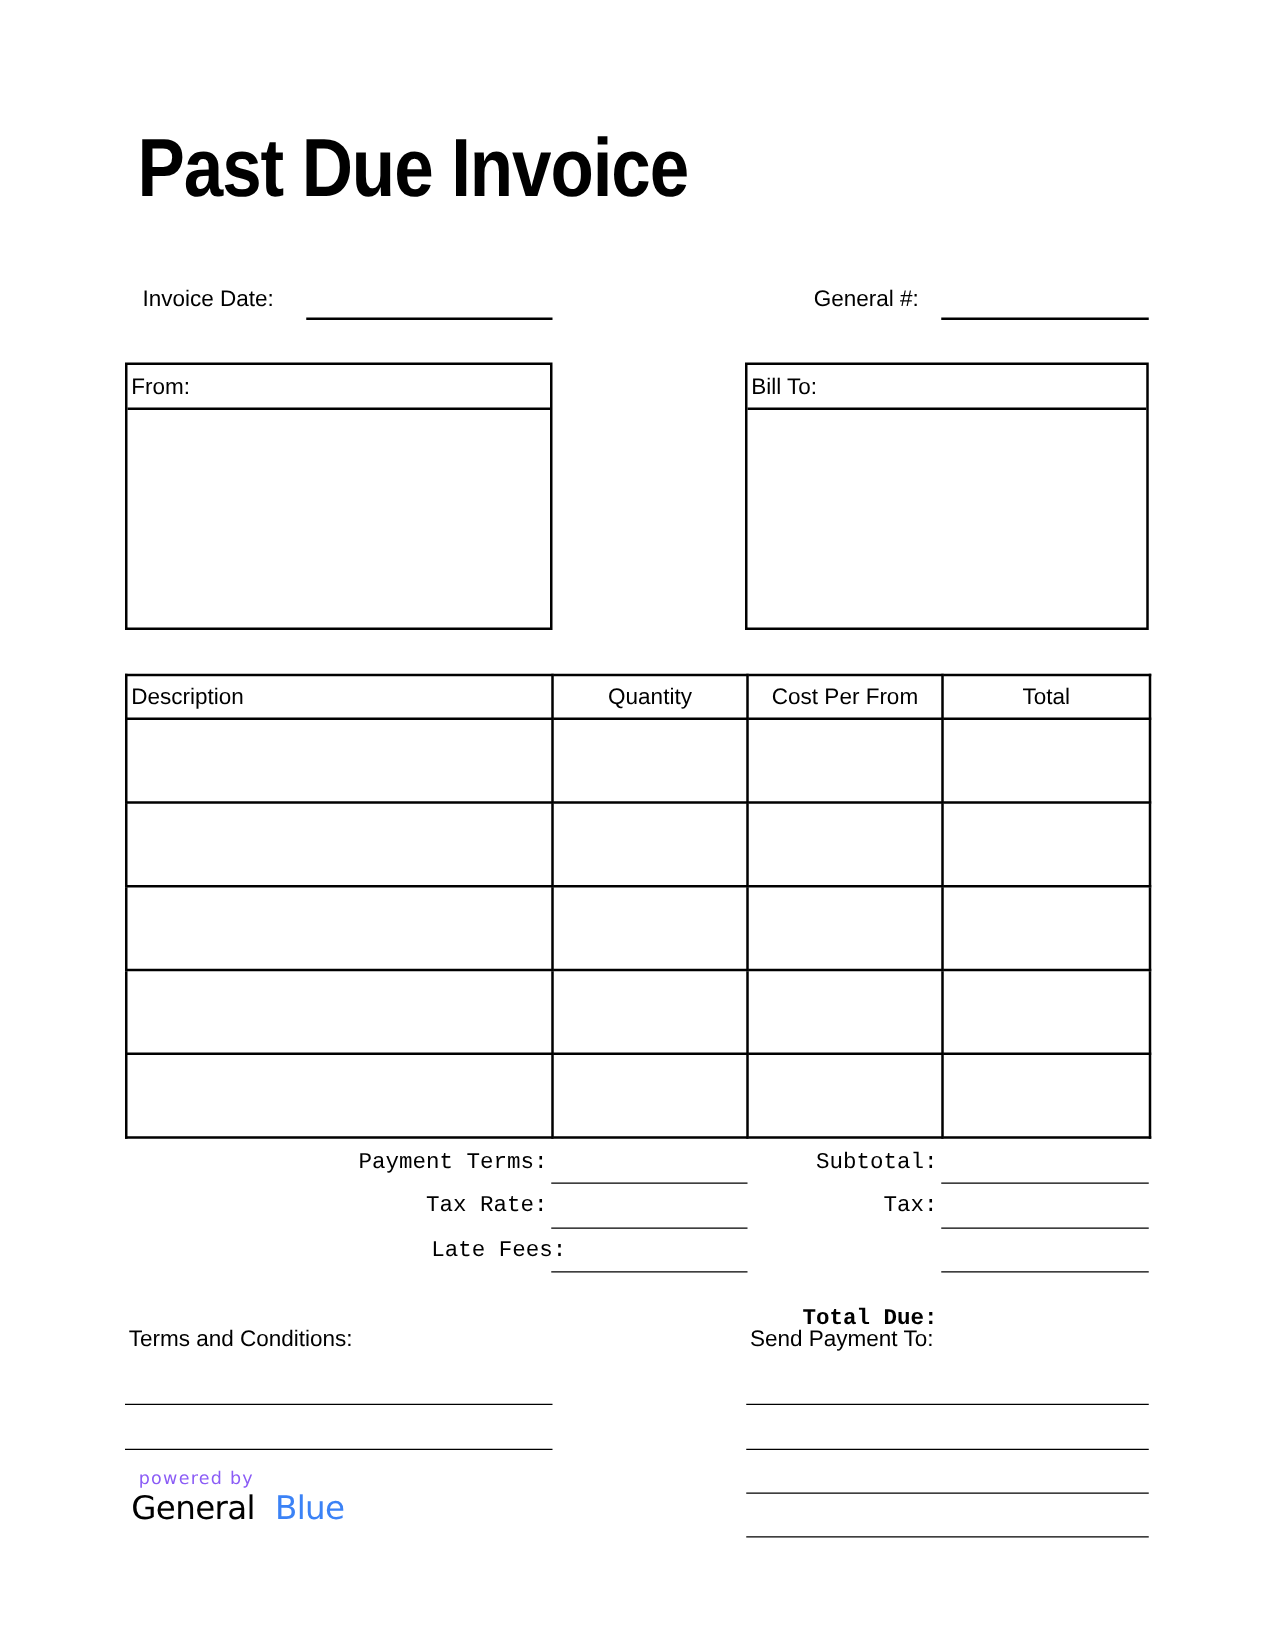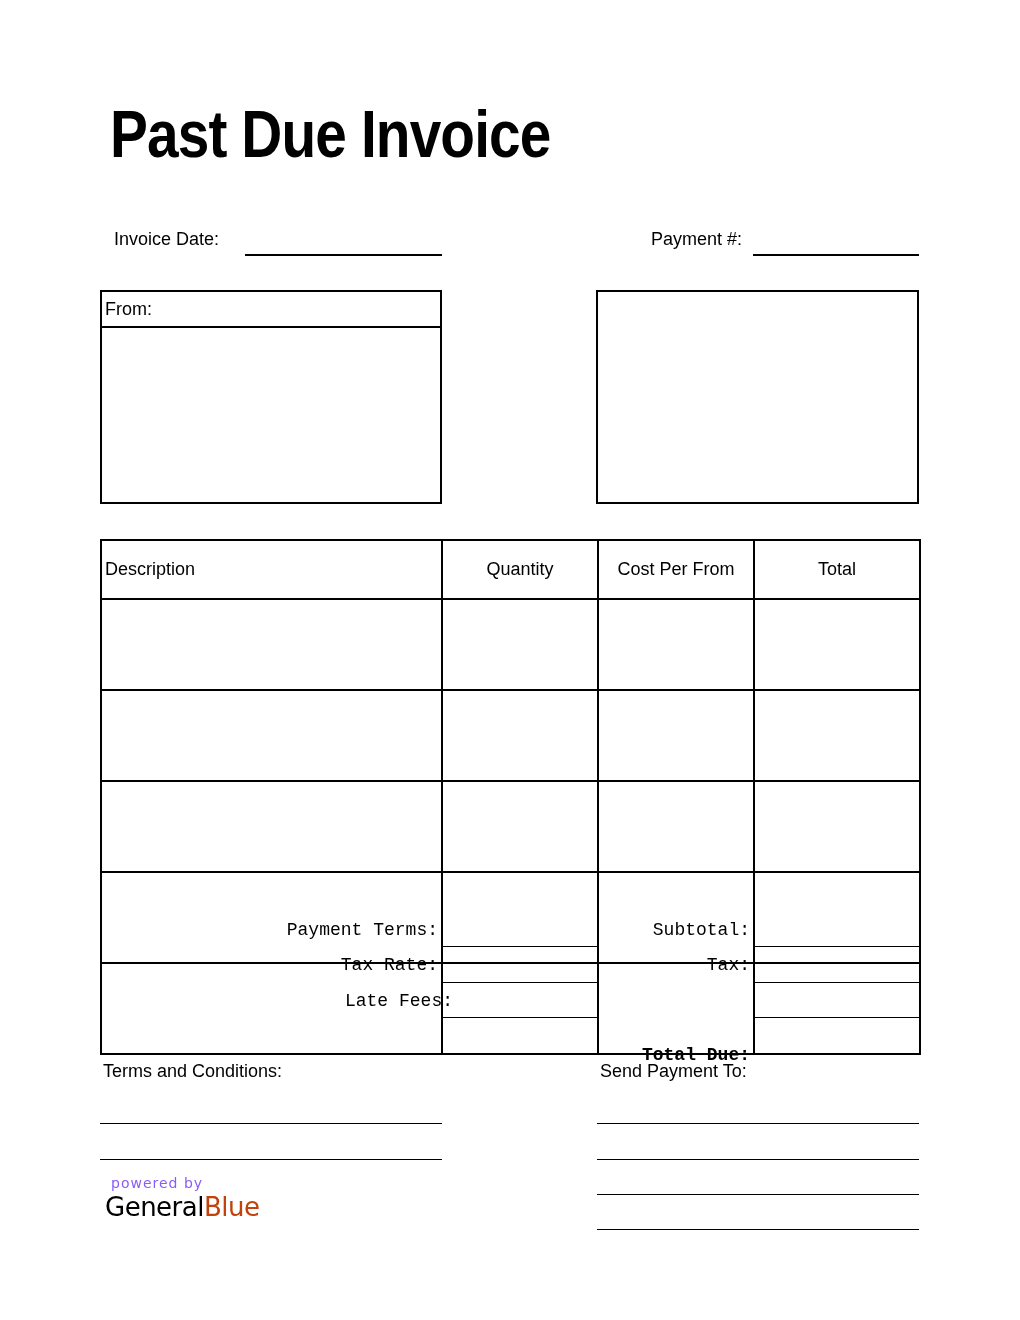"Payment #:" div.abs { text: Payment -> General }
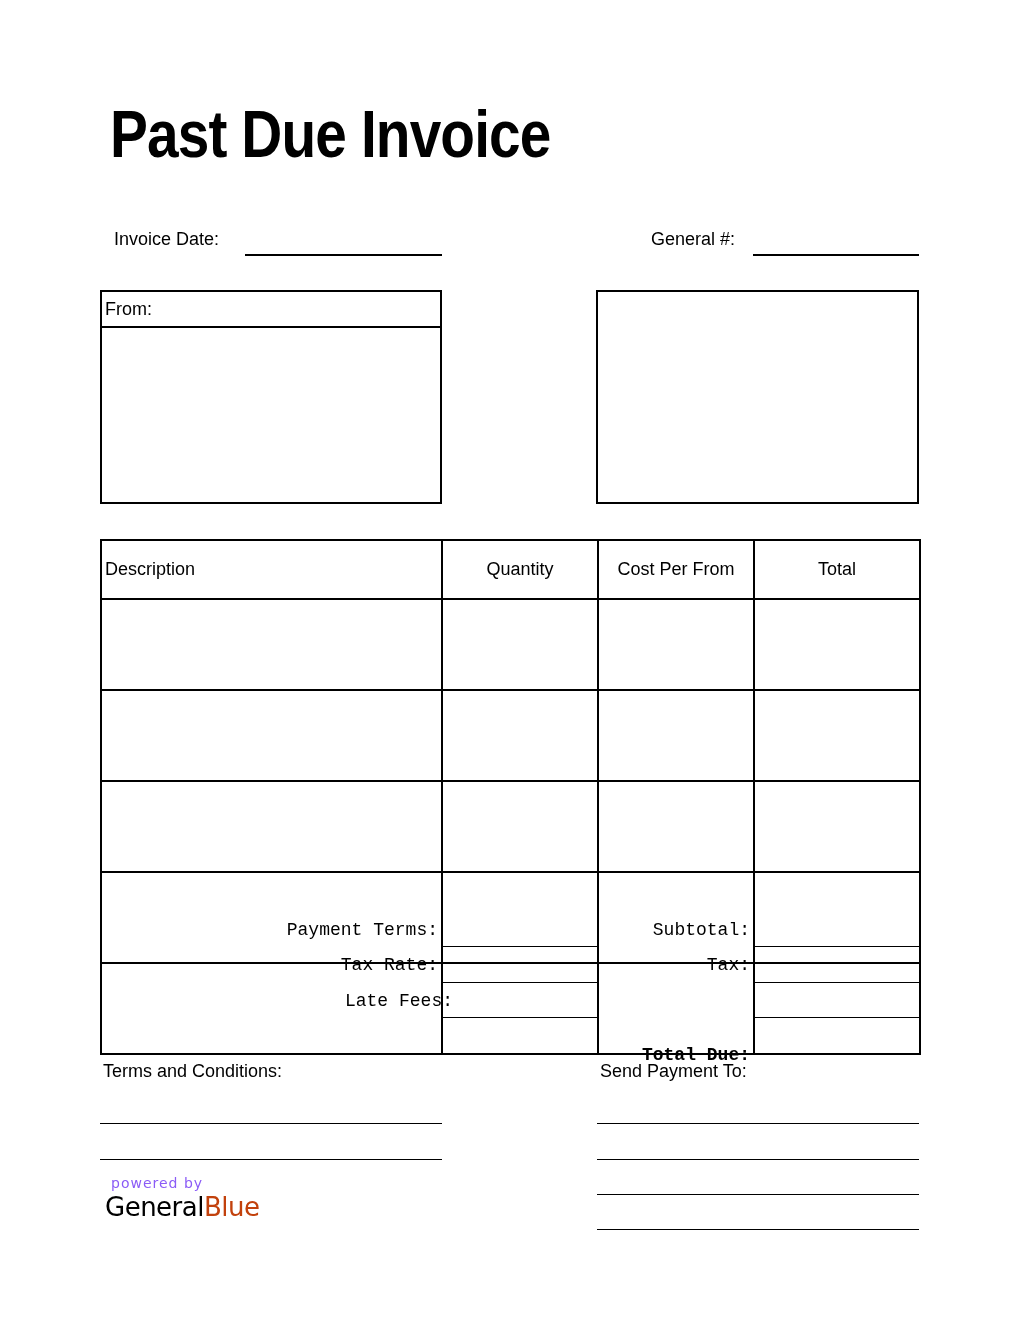"Bill To:" div.box-head { html: none -> <div> <span>Bill To:</span> </div> }
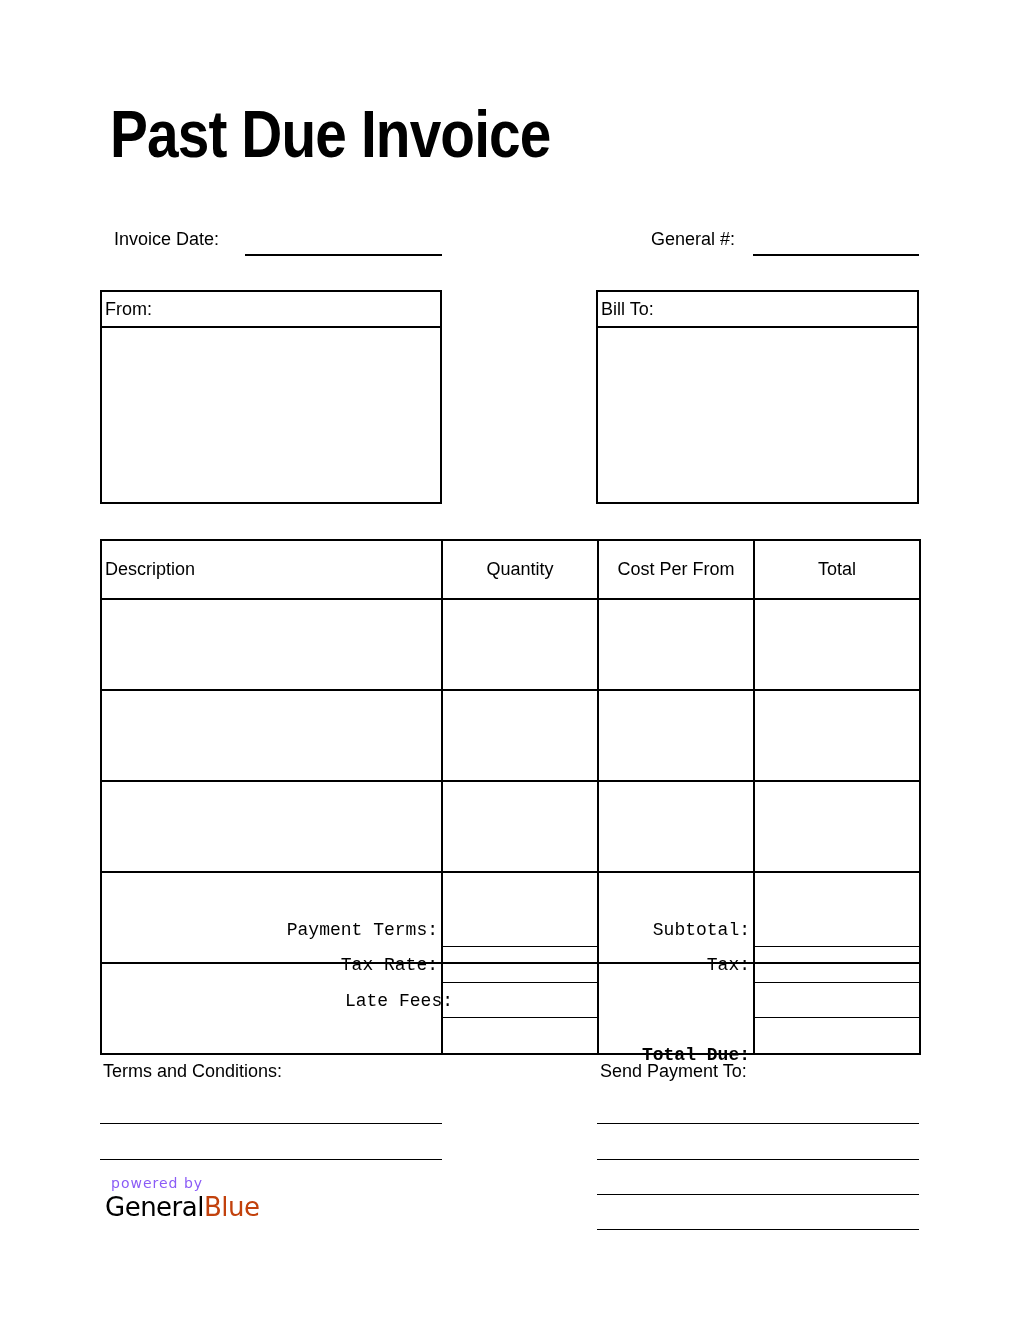"Description" table.items td, table.items th { padding: 12px -> 0 }
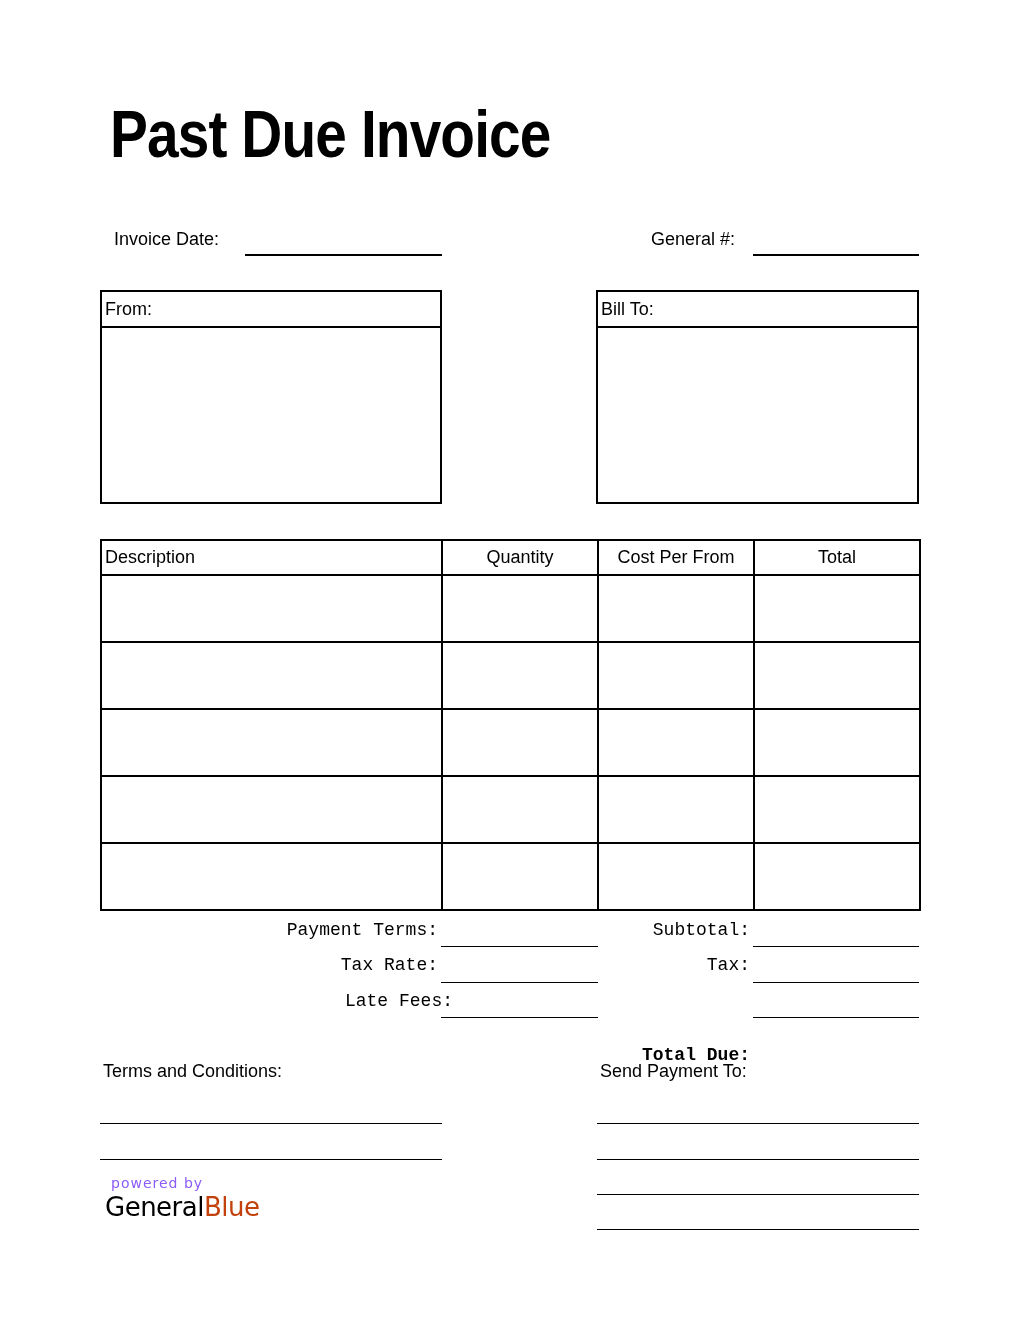"Blue" .brand .blue { color: #c2410c -> #3b82f6; margin-left: none -> 16px }
